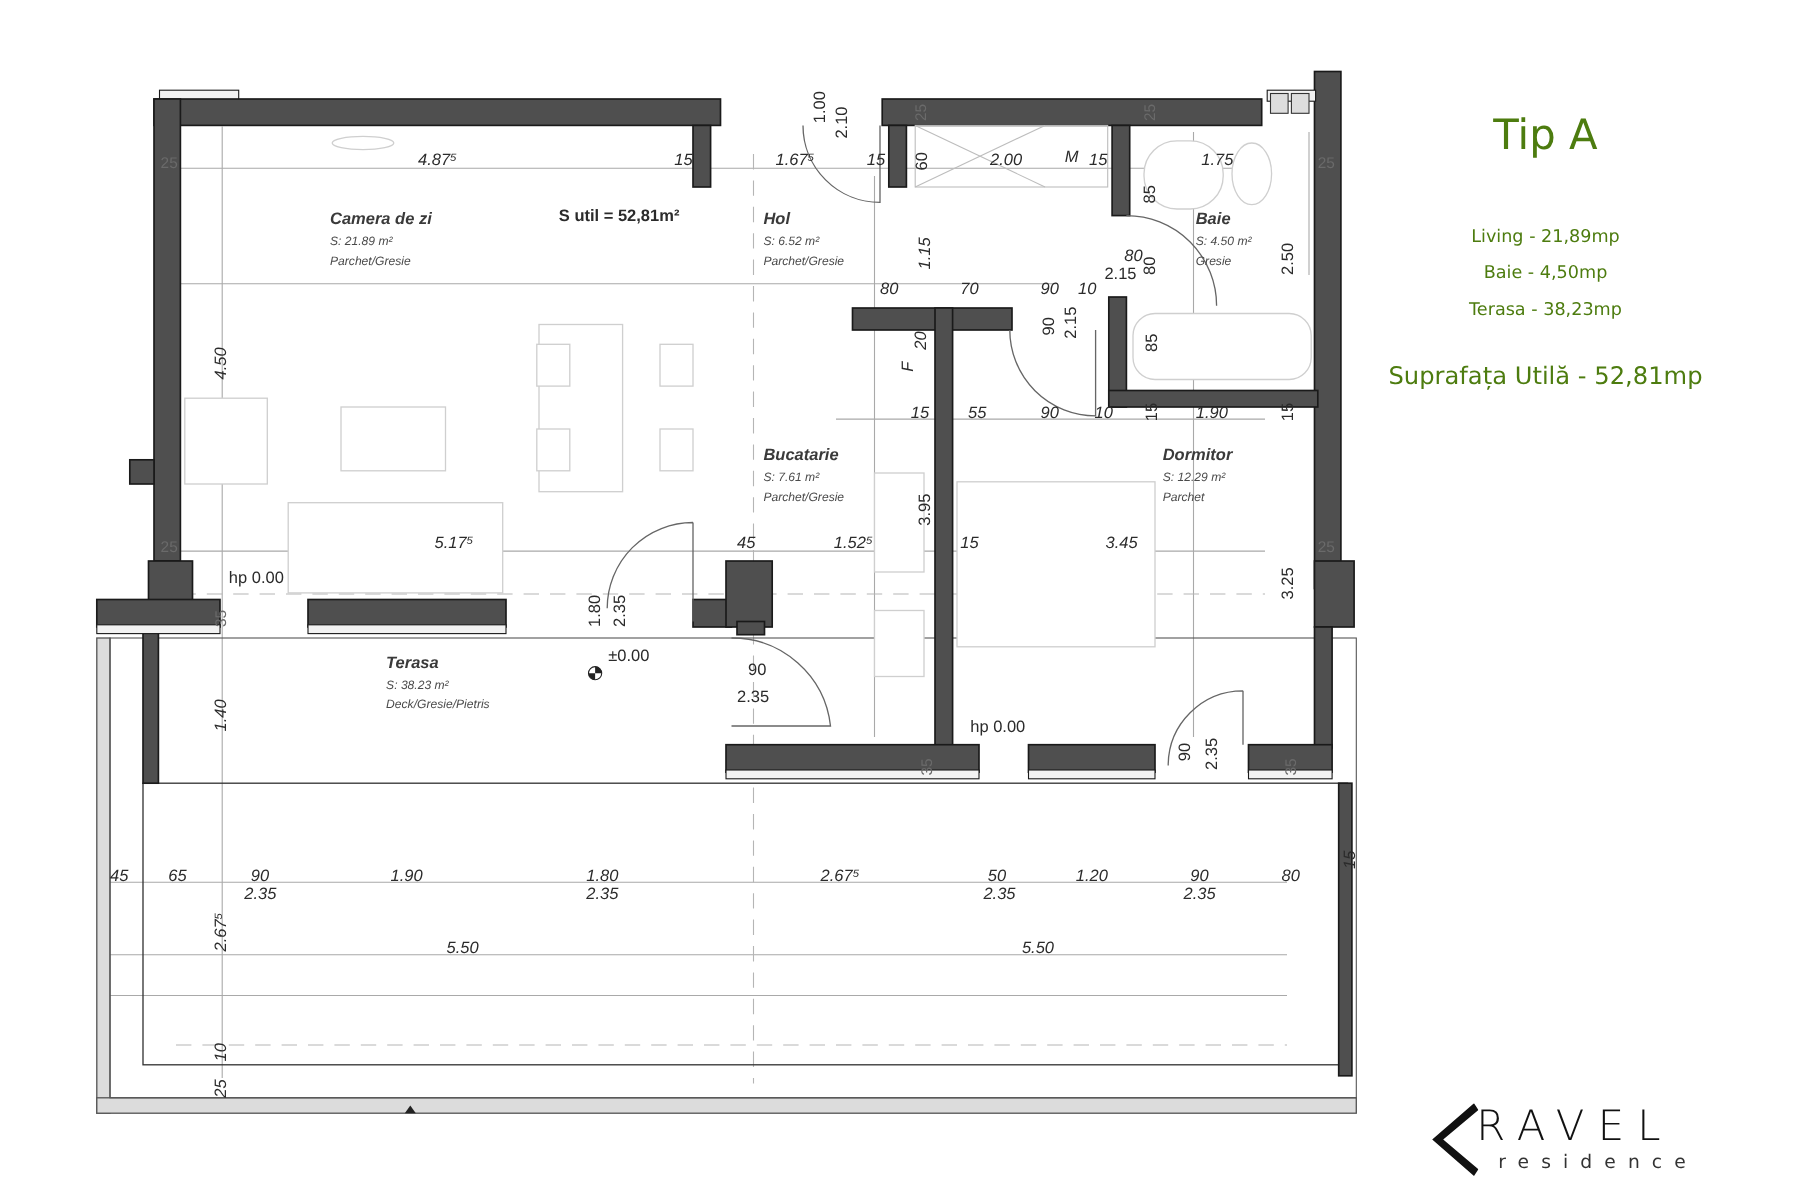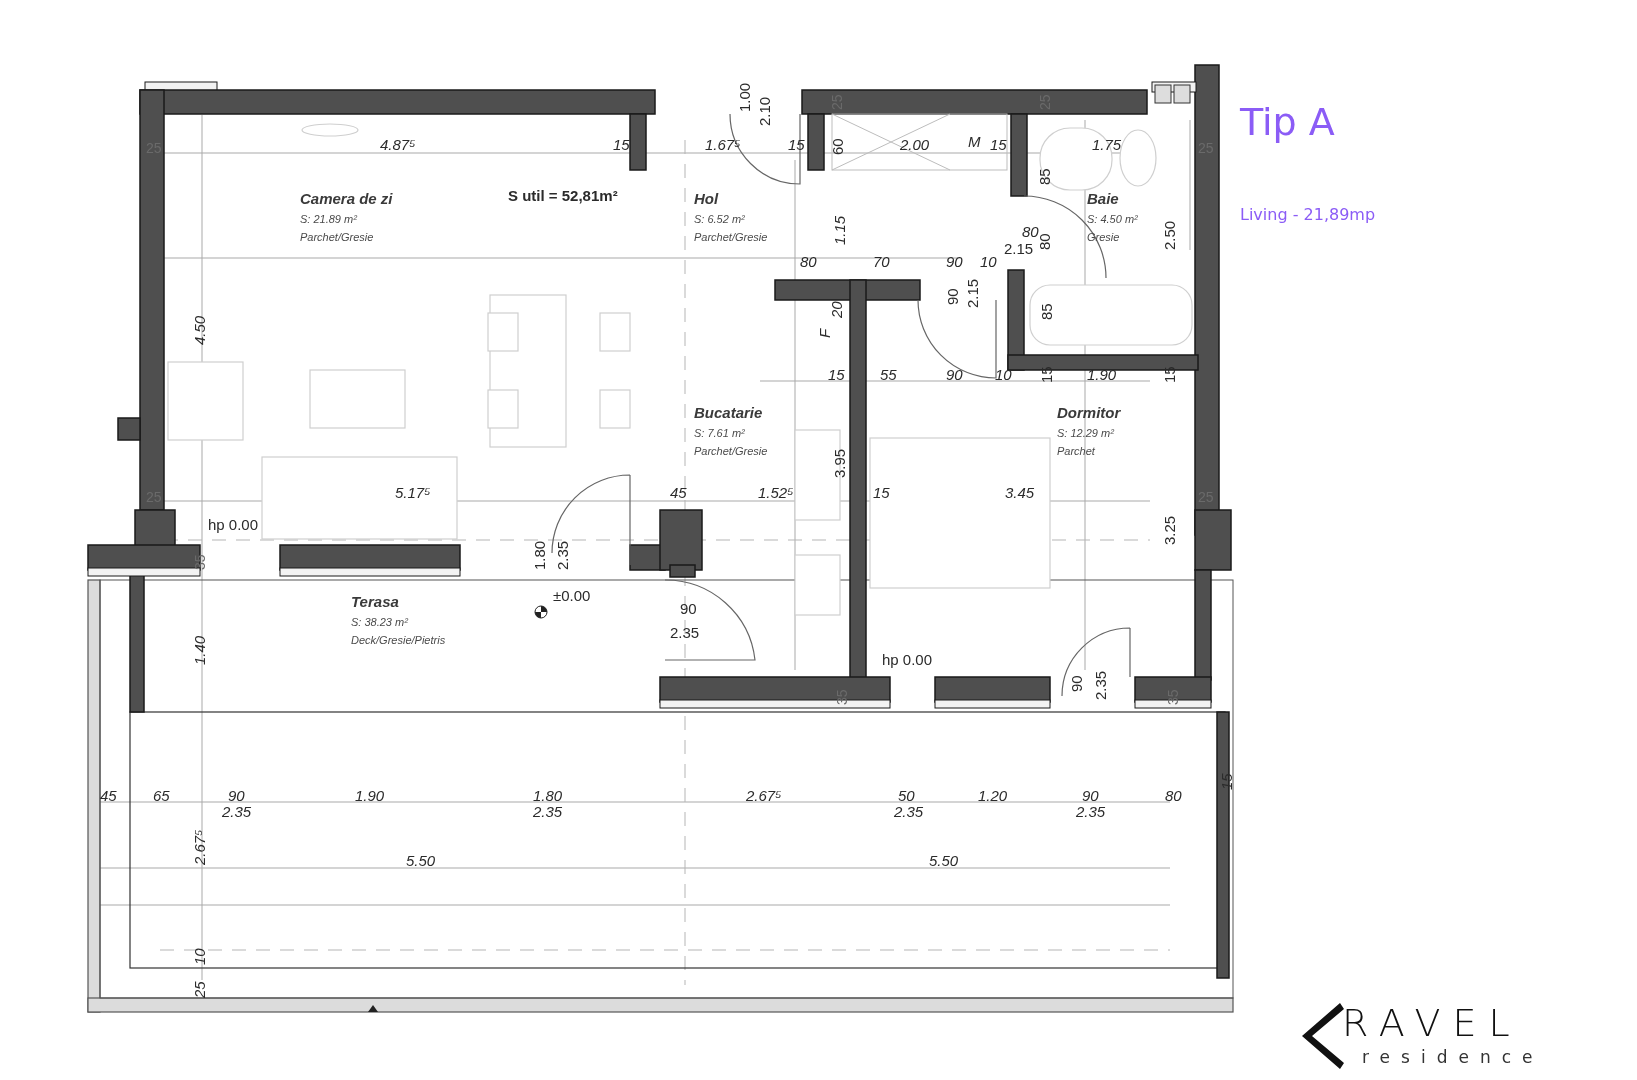"Tip A" #legend { color: #8b5cf6 -> #4d7c0f; text-align: left -> center }
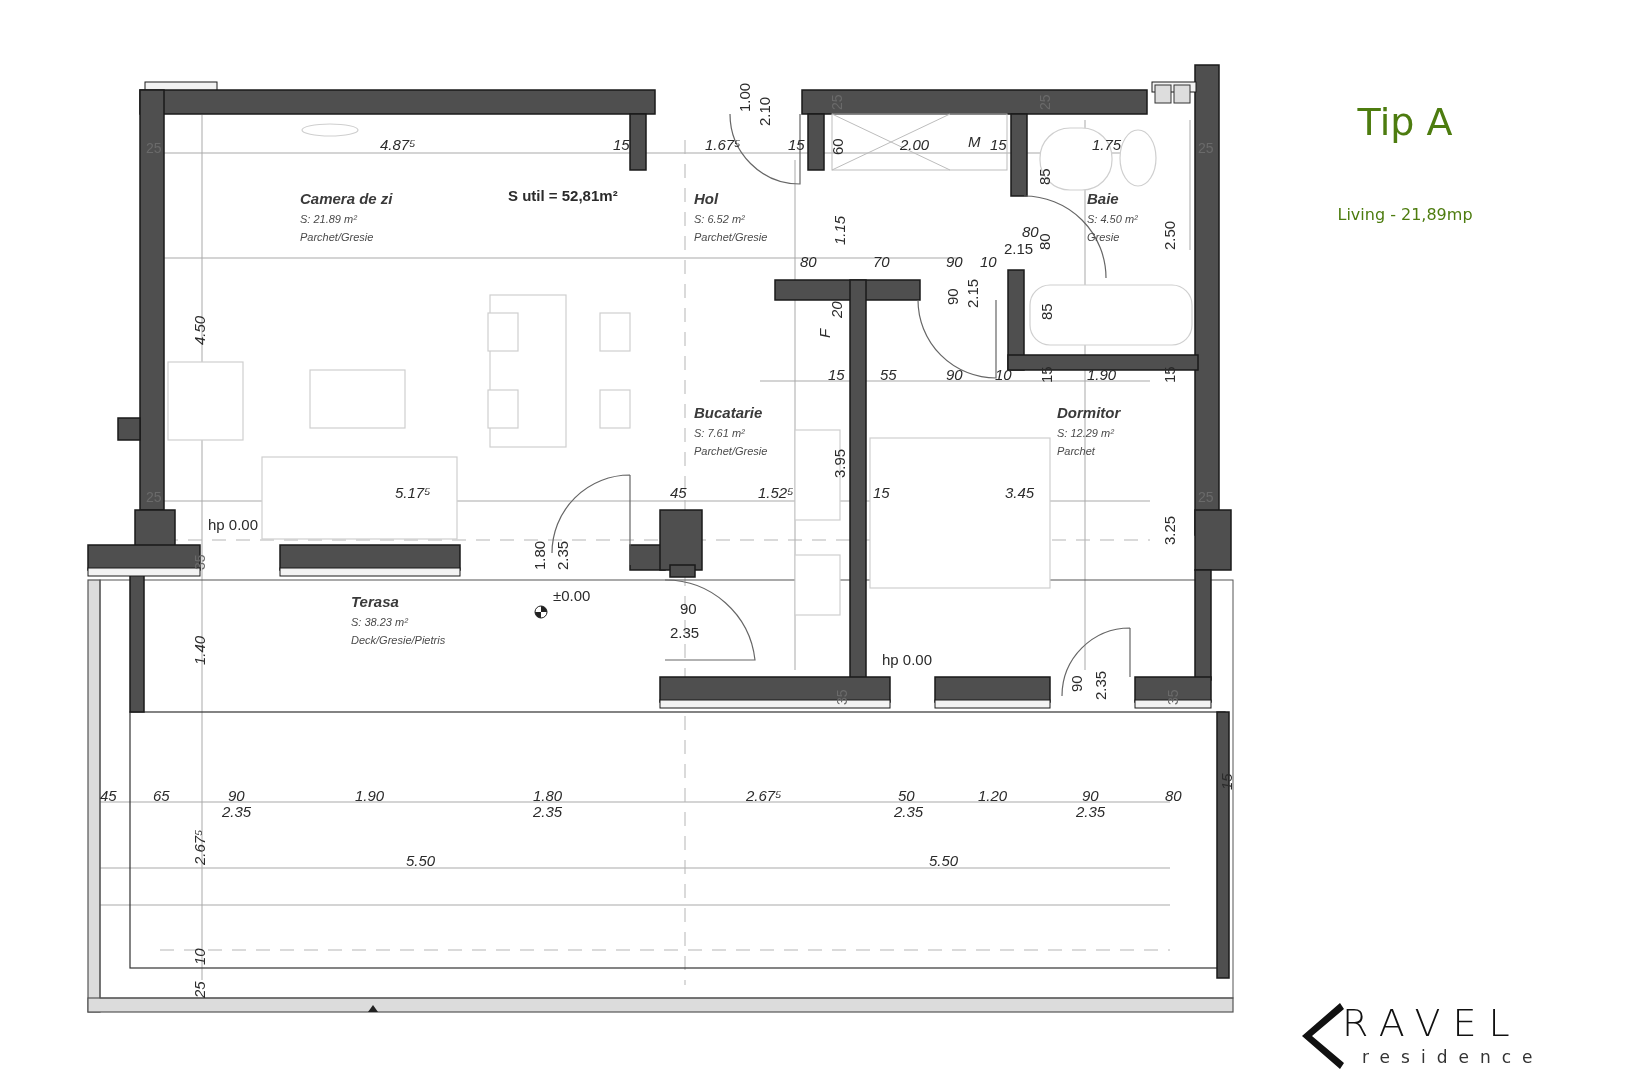"Baie - 4,50mp" div.item { html: none -> <div>Baie - 4,50mp</div> }
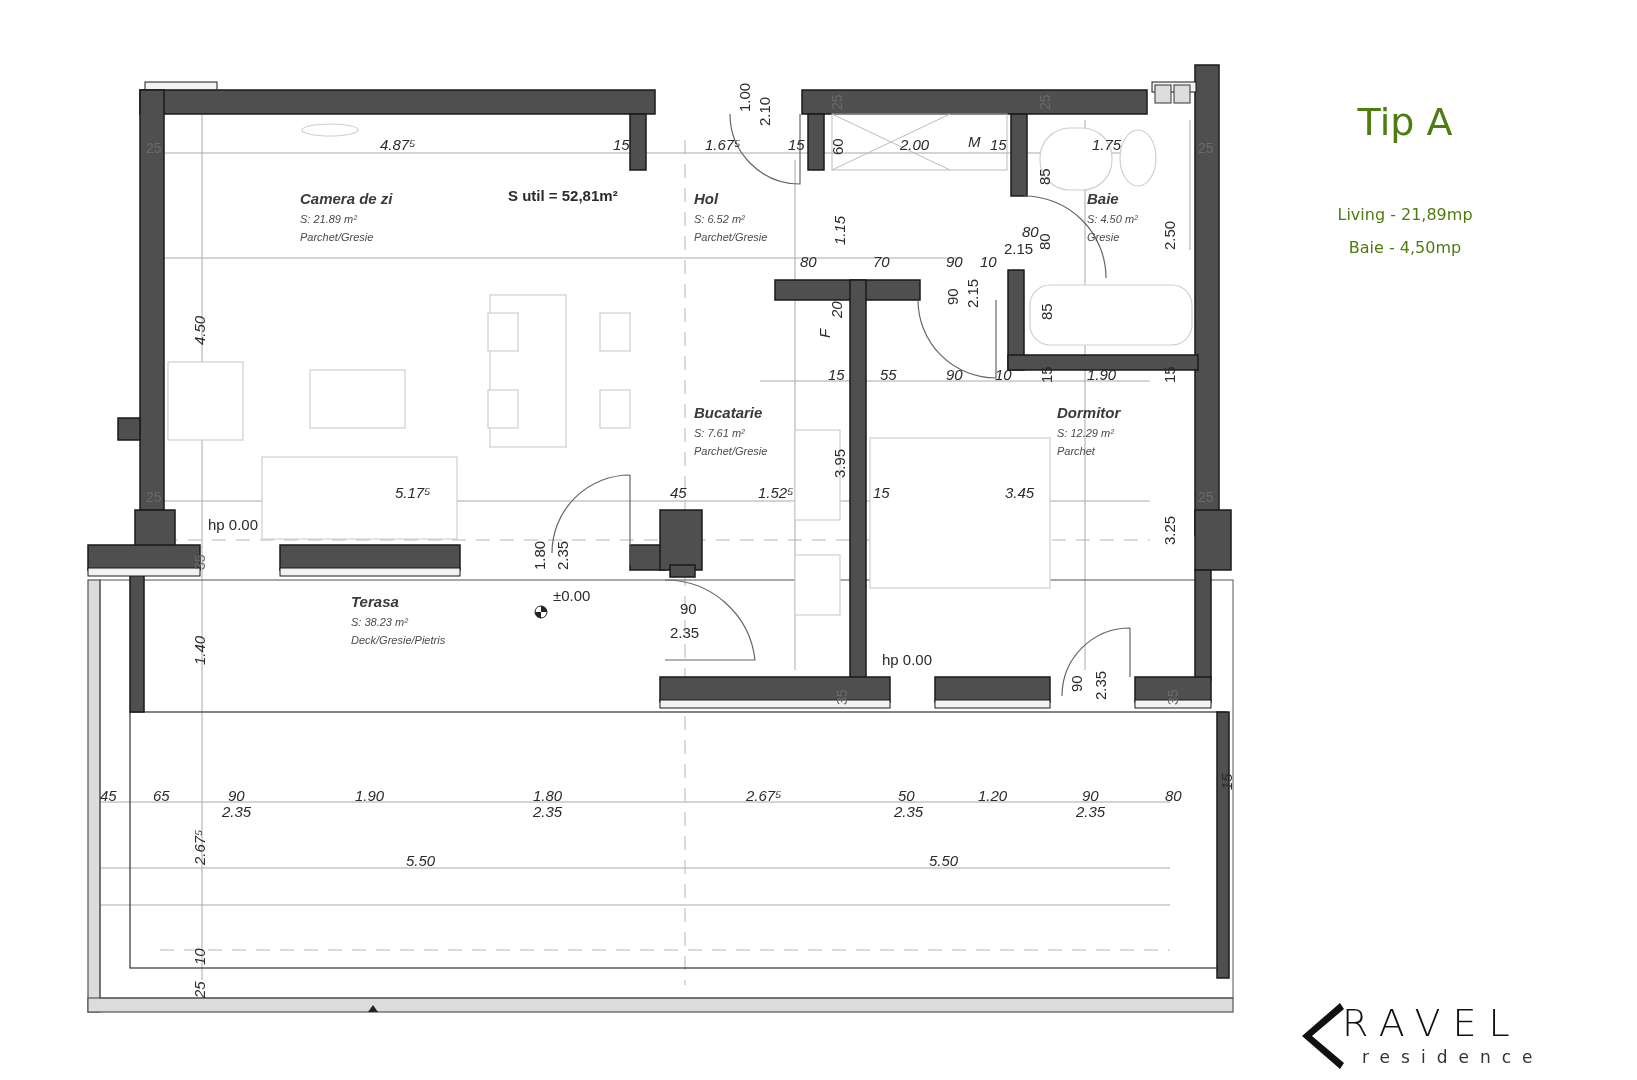"Terasa - 38,23mp" div.item { html: none -> <div>Terasa - 38,23mp</div> }
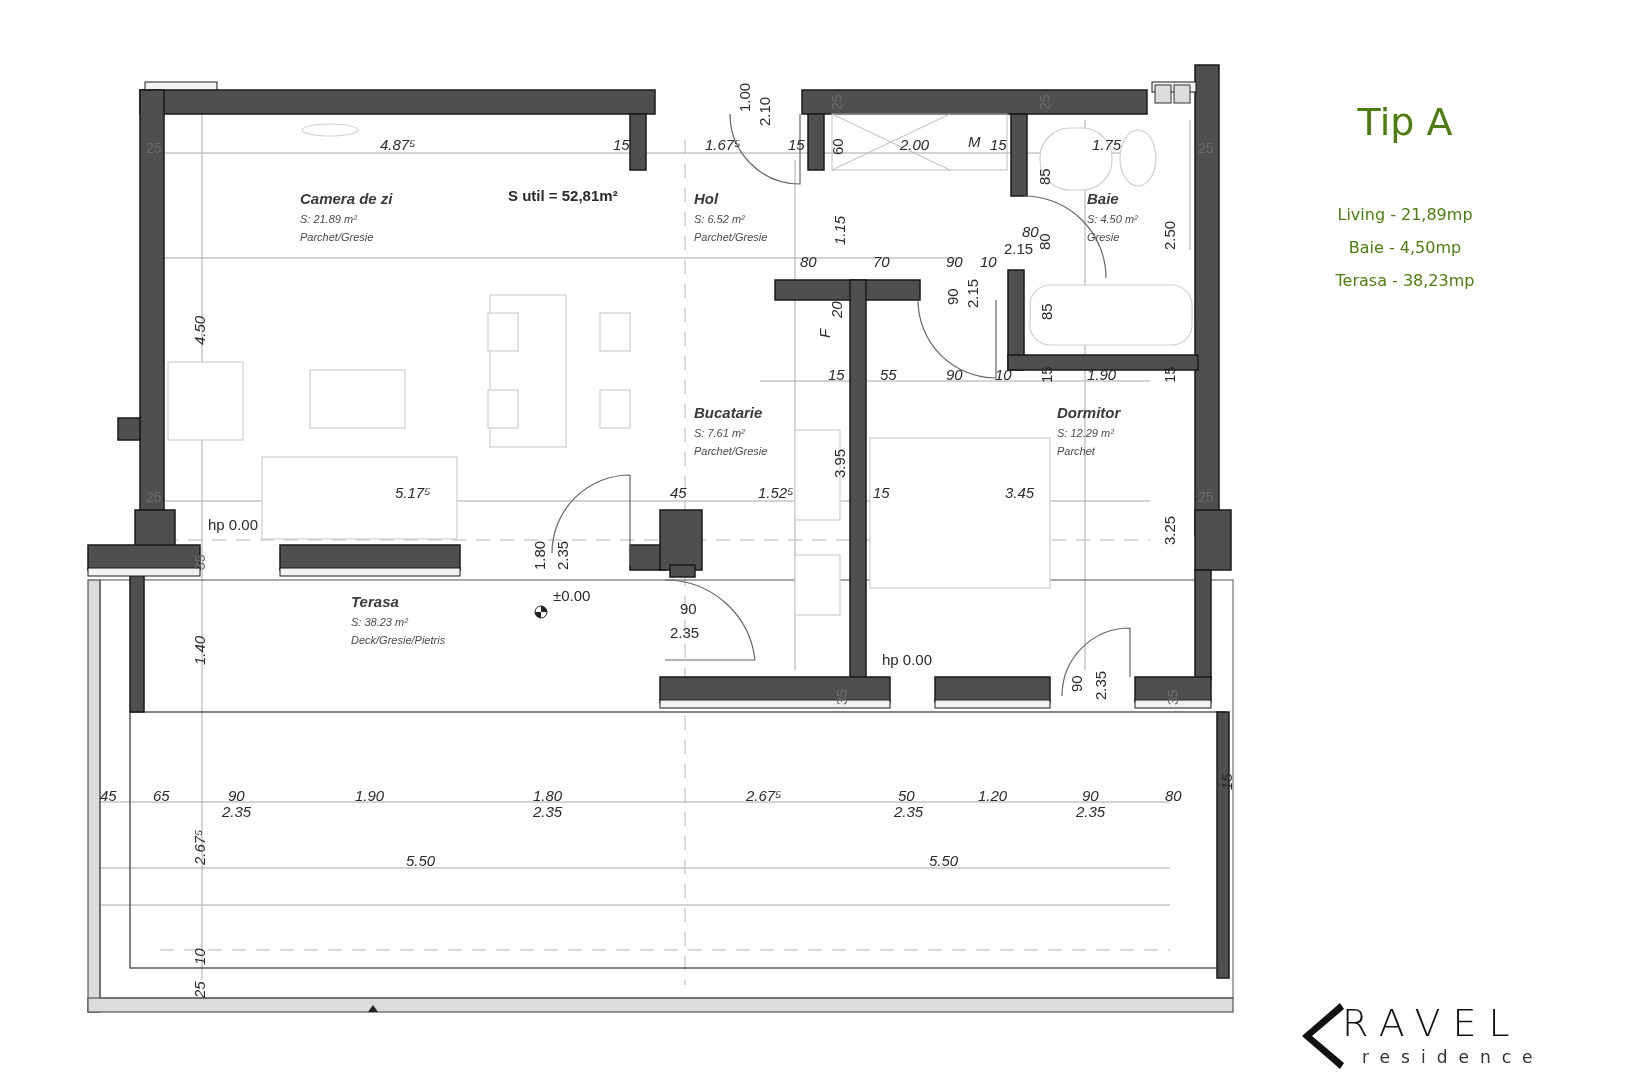"Suprafața Utilă - 52,81mp" div.total { html: none -> <div>Suprafața Utilă - 52,81mp</div> }
